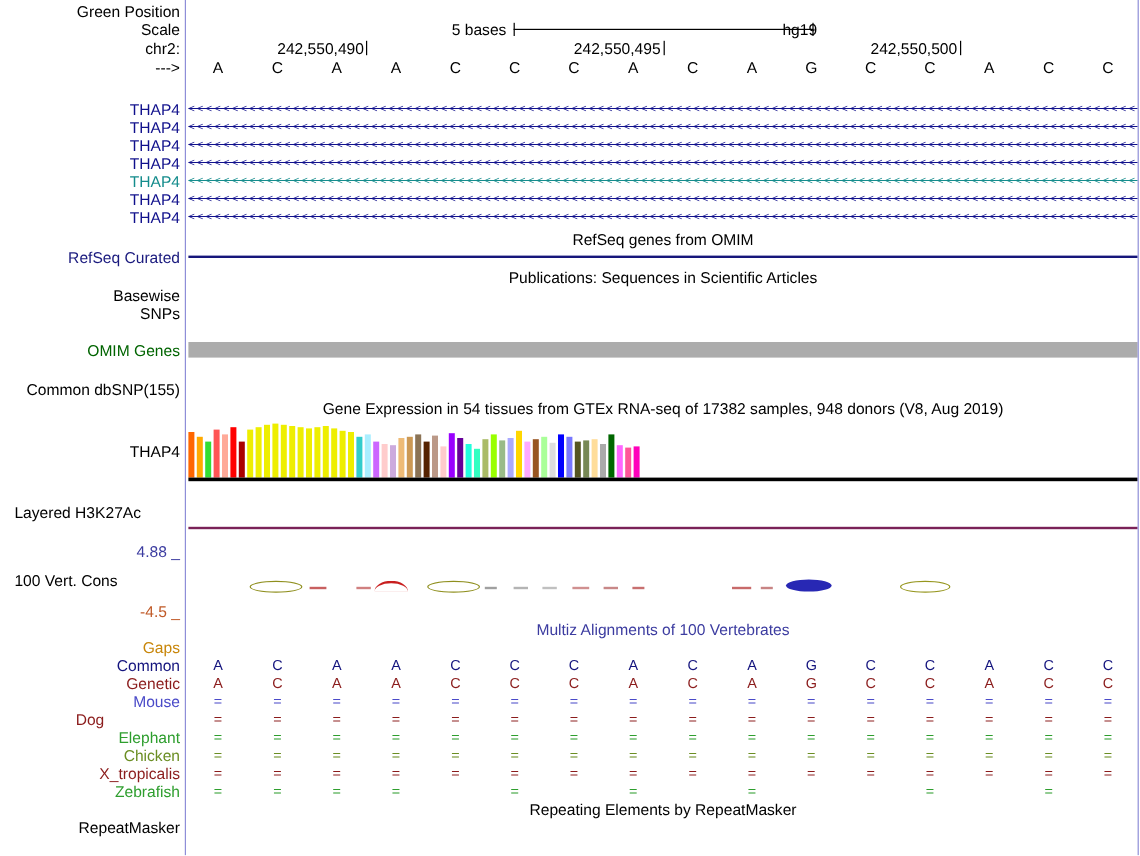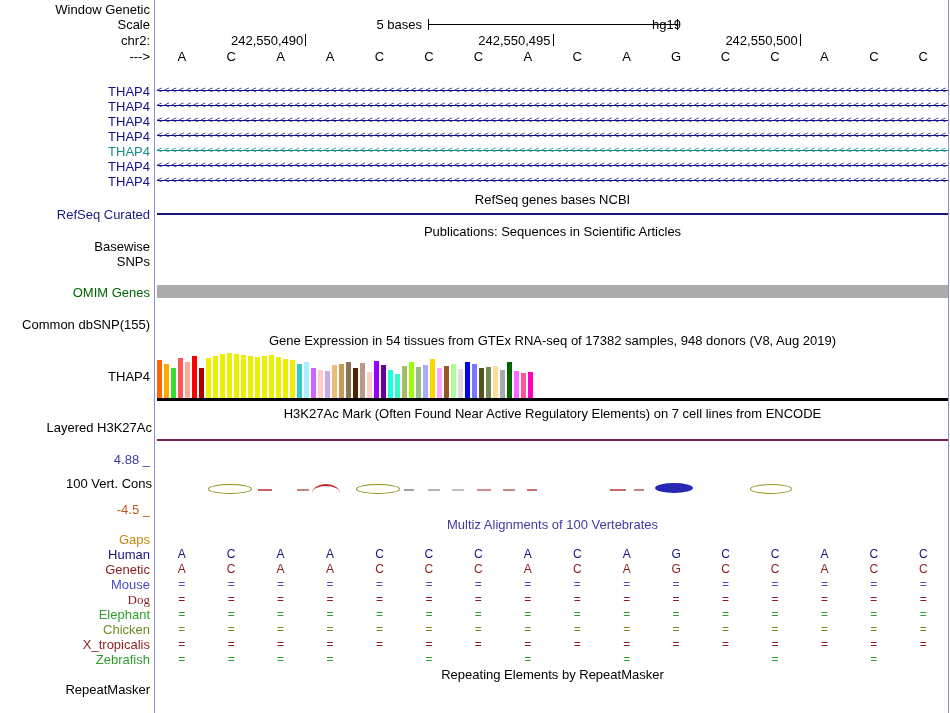"Window Genetic" div.lbl { text: Window Genetic -> Green Position }
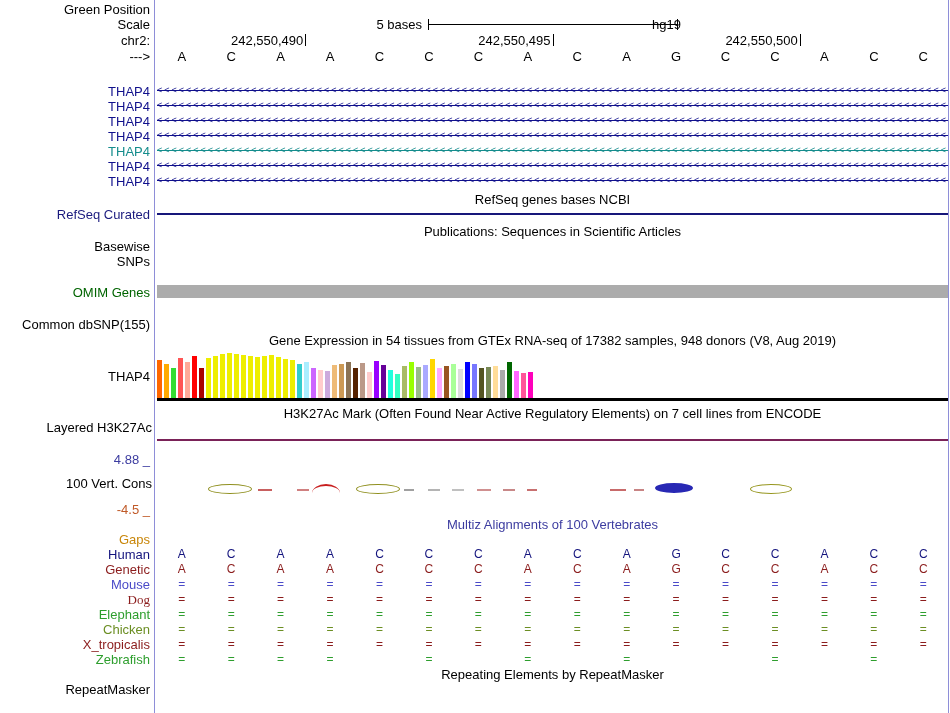"RefSeq genes bases NCBI" div.ttl { text: bases NCBI -> from OMIM }
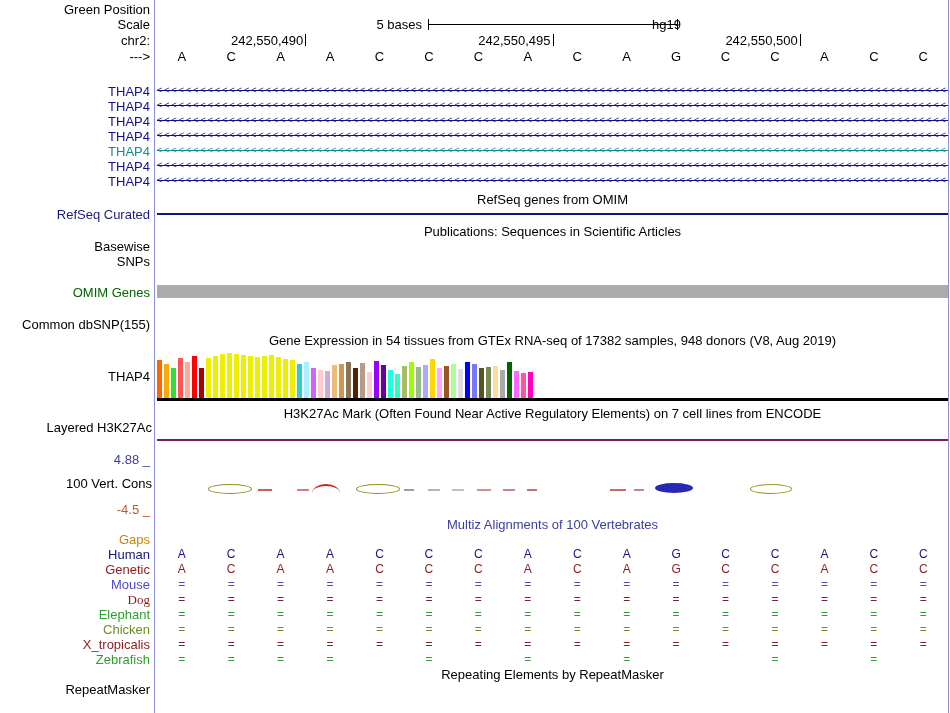"H3K27Ac Mark (Often Found Near" div.ttl { html: <div>H3K27Ac Mark (Often Found Near Active Regulatory Elements) on 7 cell lines from ENCODE</div> -> none }
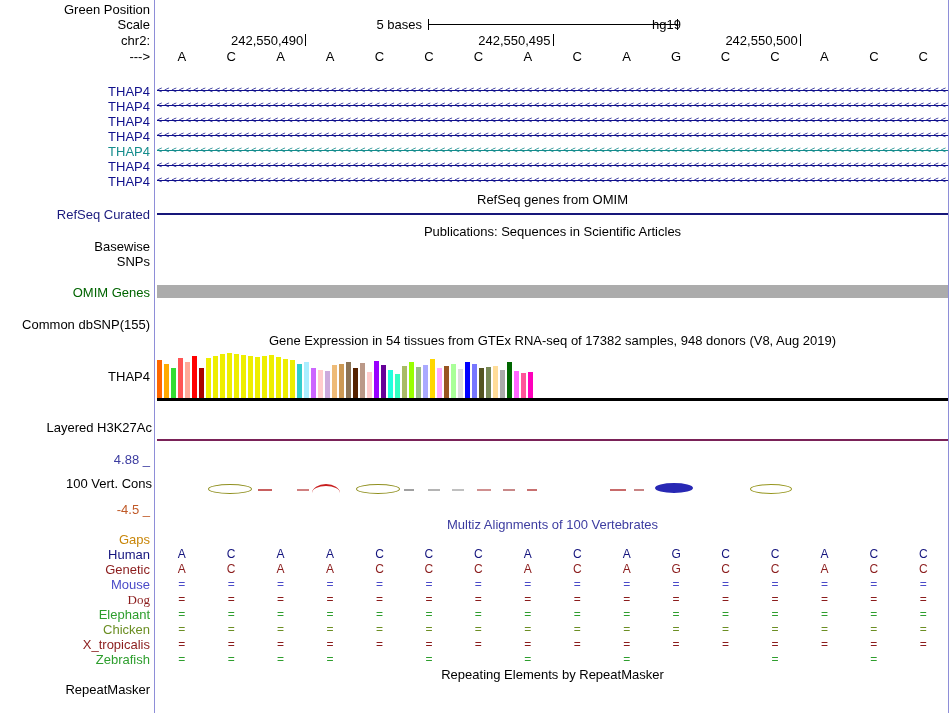"Layered H3K27Ac" .lbl-left { text-align: right -> left }
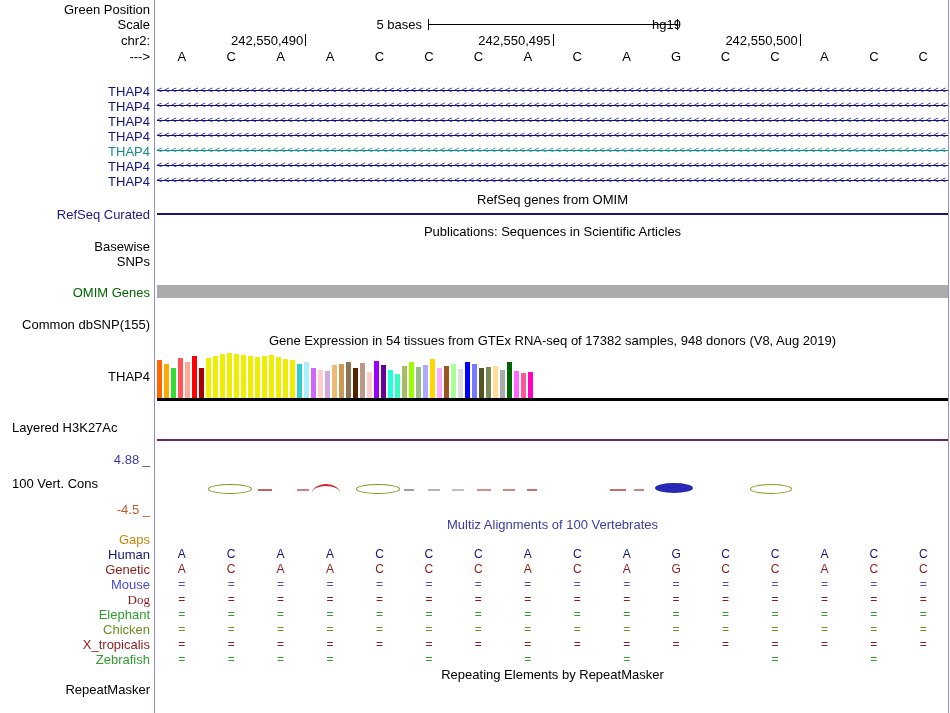"Human" div { text: Human -> Common }
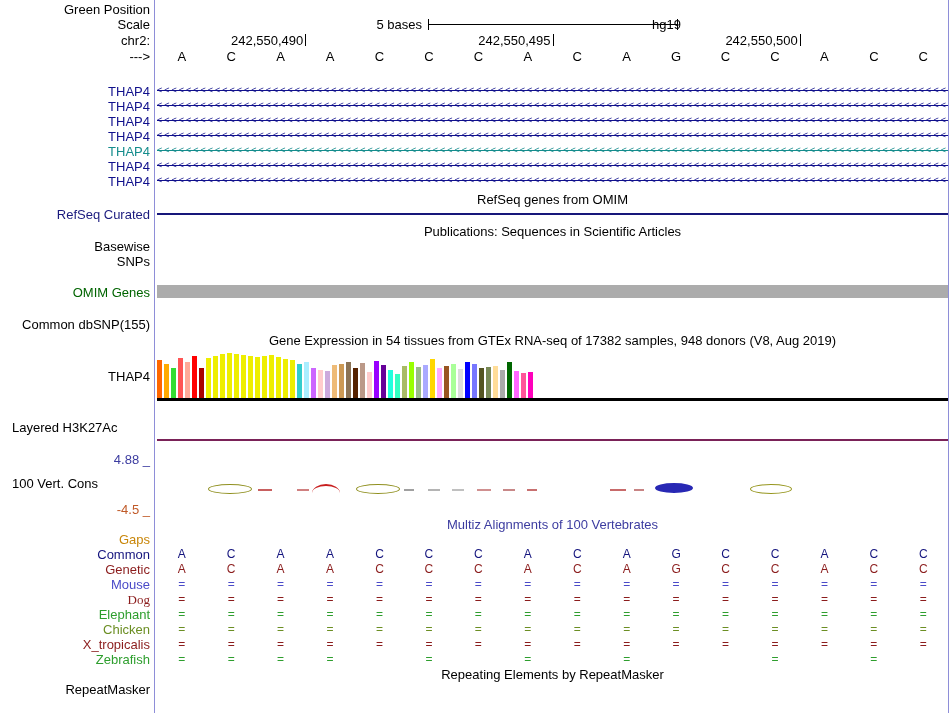"Dog" div { font-family: Liberation Serif, serif -> none; text-align: right -> center }
